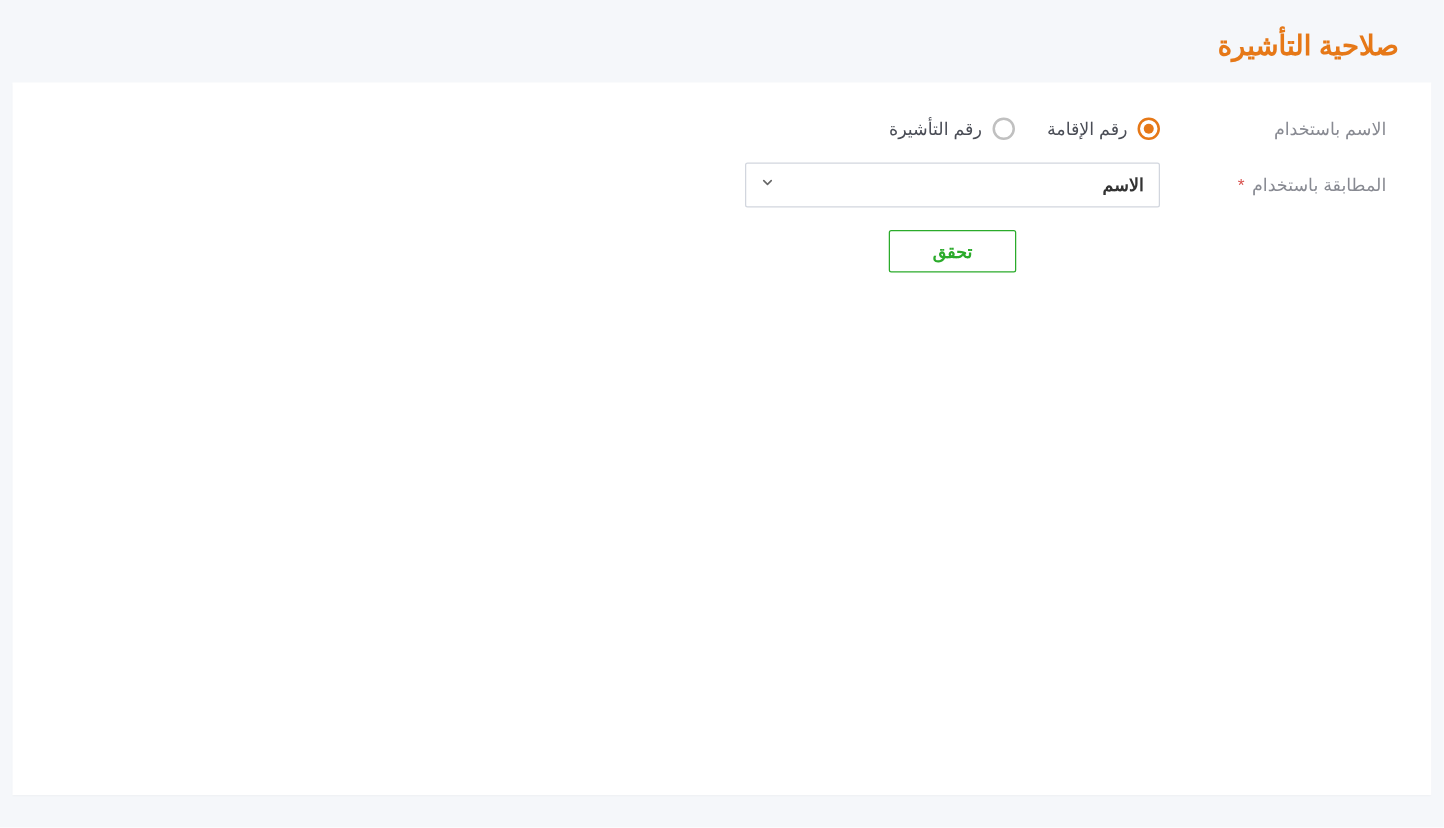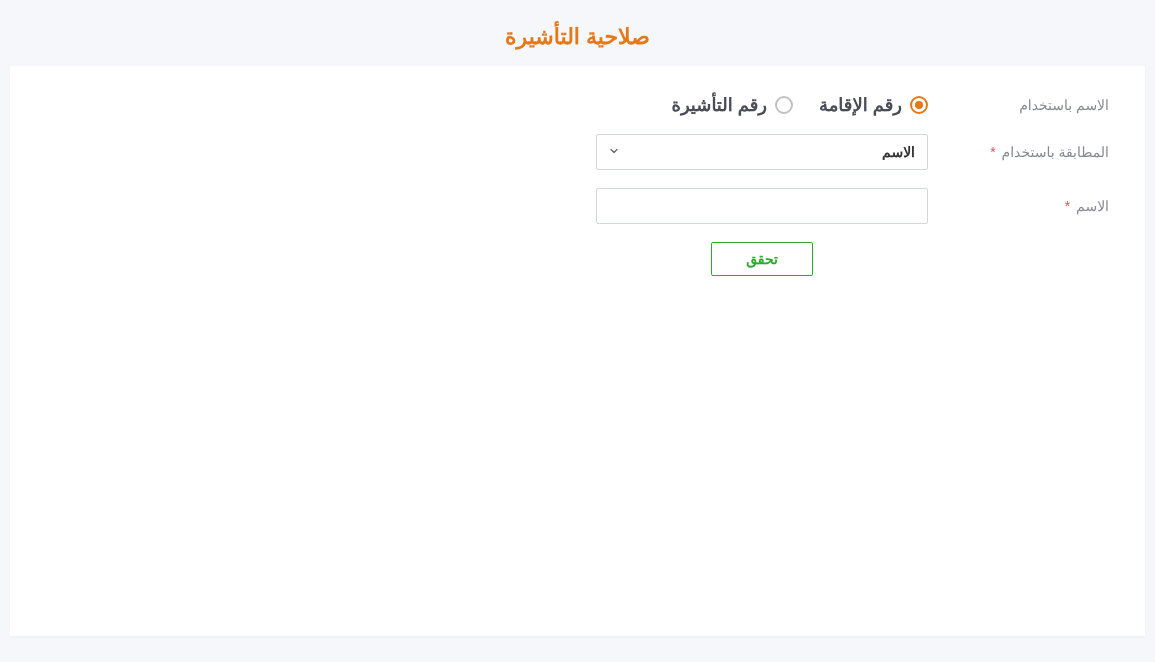"صلاحية التأشيرة" .page-title { text-align: center -> none }
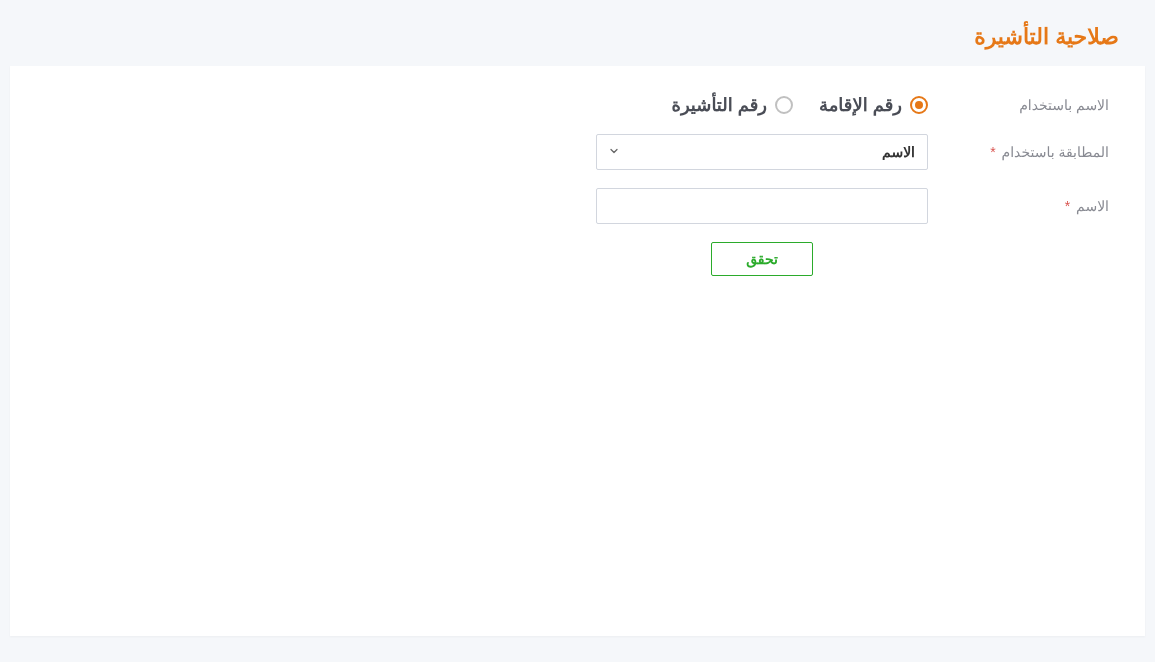"رقم التأشيرة" .radio-label { font-size: 18px -> 14px; font-weight: 700 -> 400 }
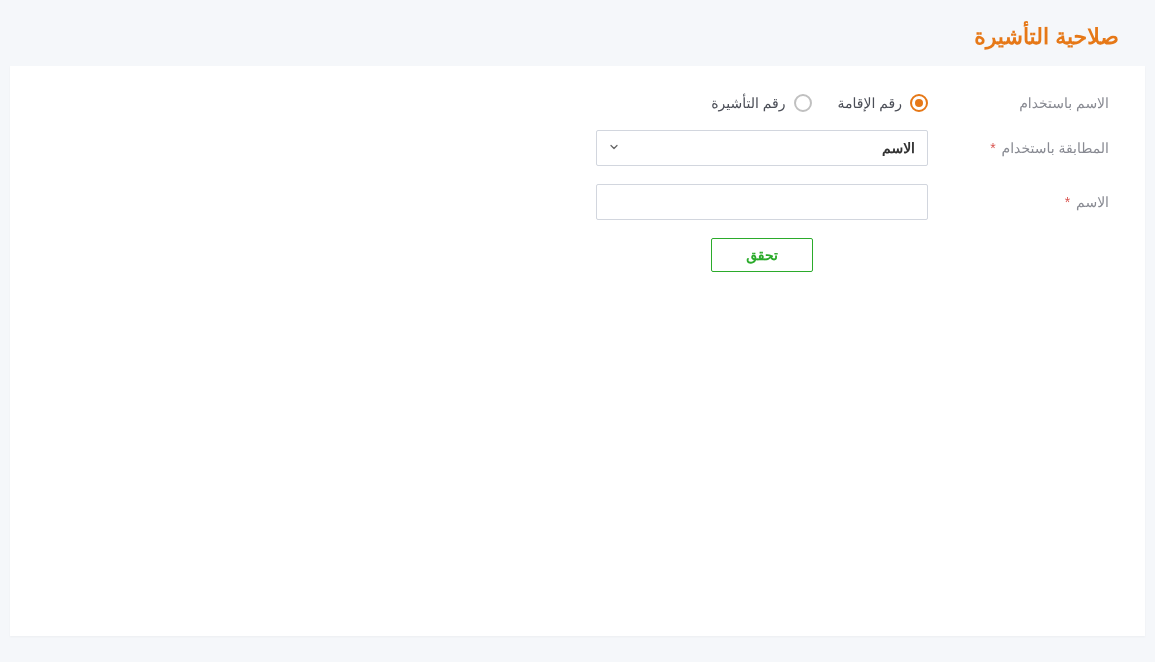"الاسم *" div.form-row { html: <div> <div> <span>الاسم</span> <span>*</span> </div> <input> </div> -> none }
